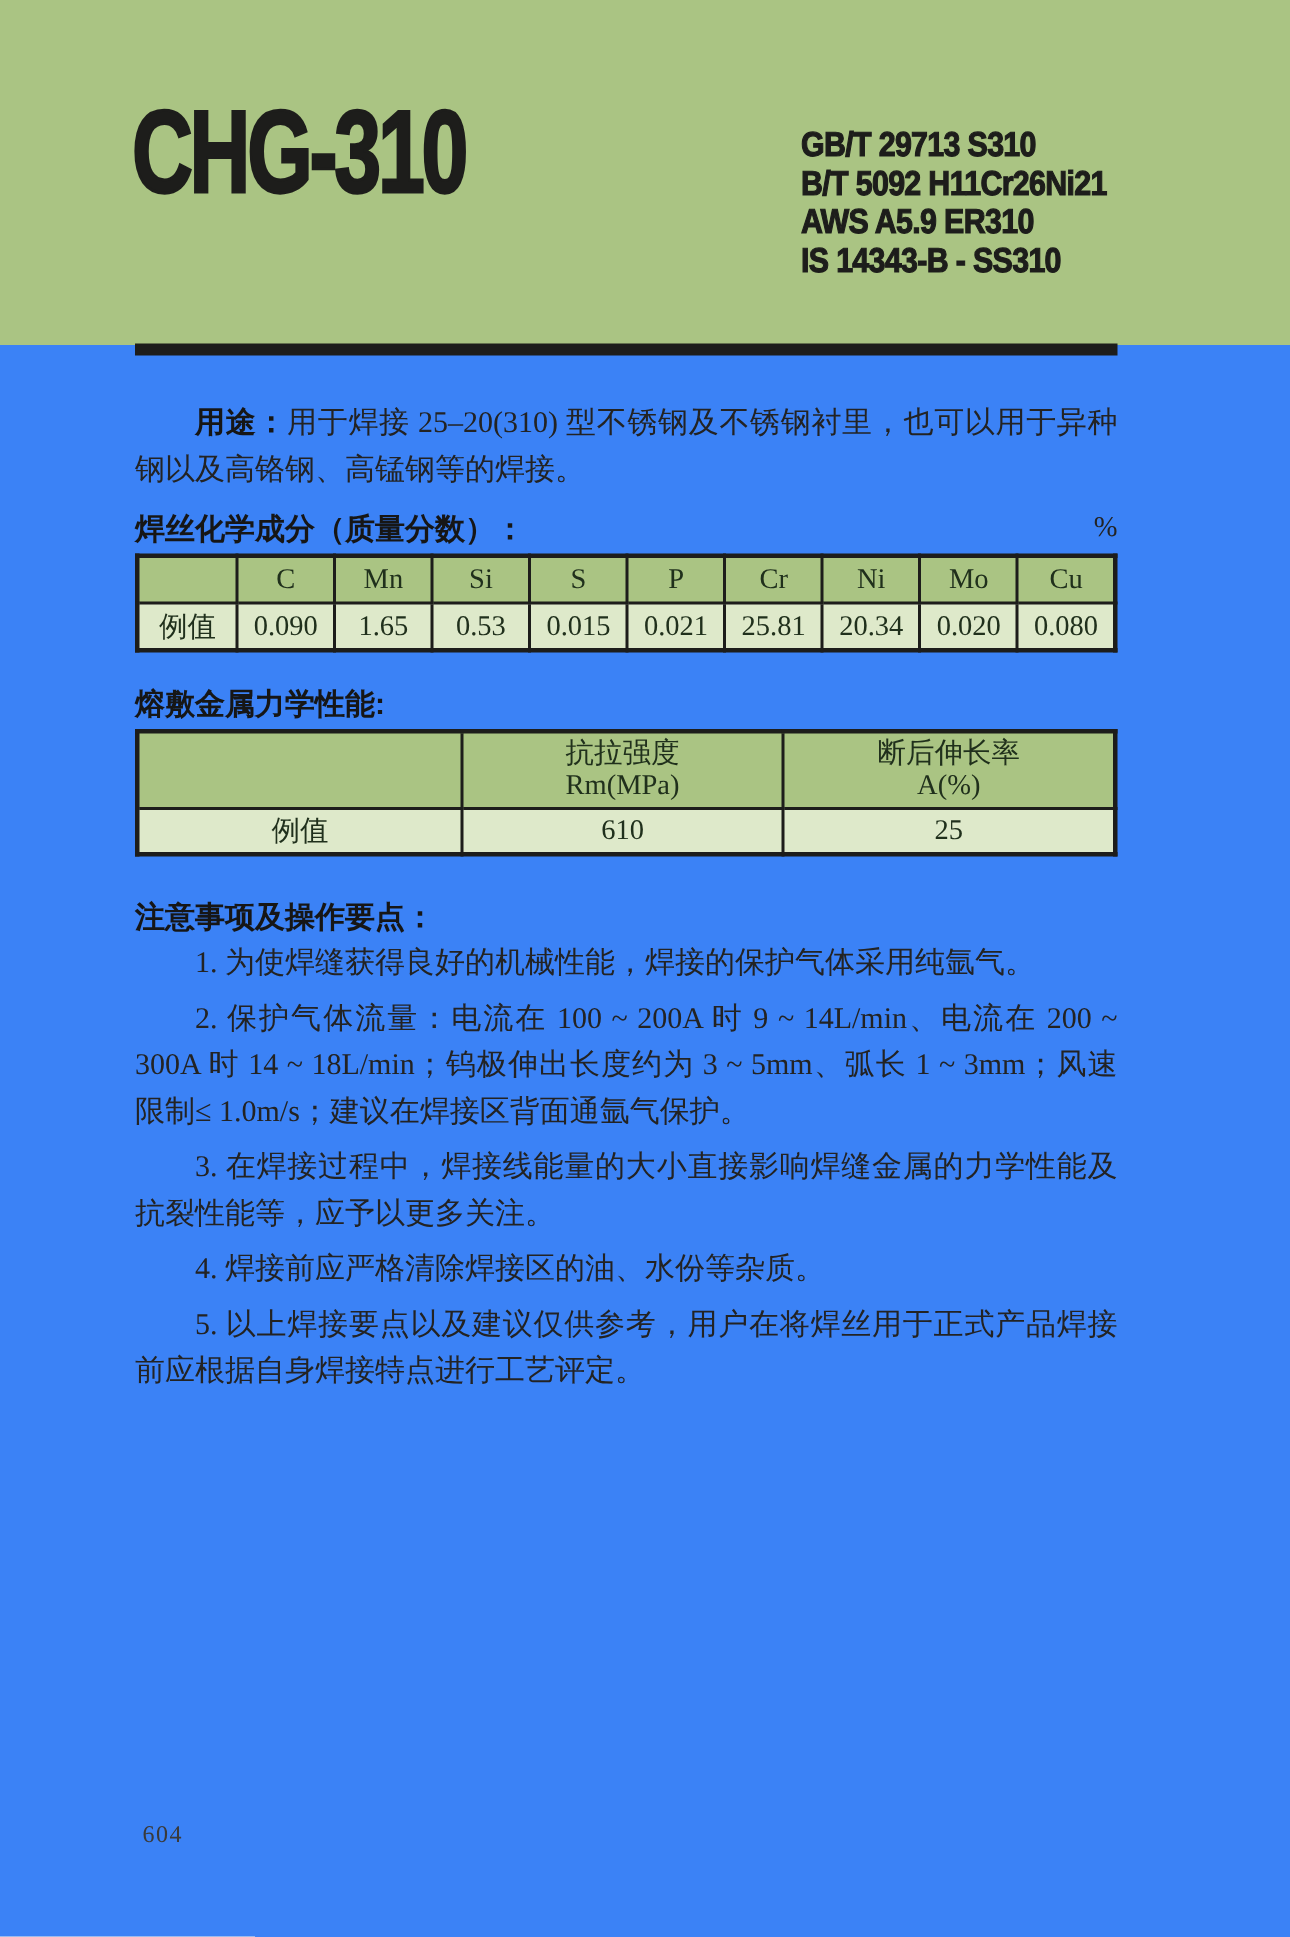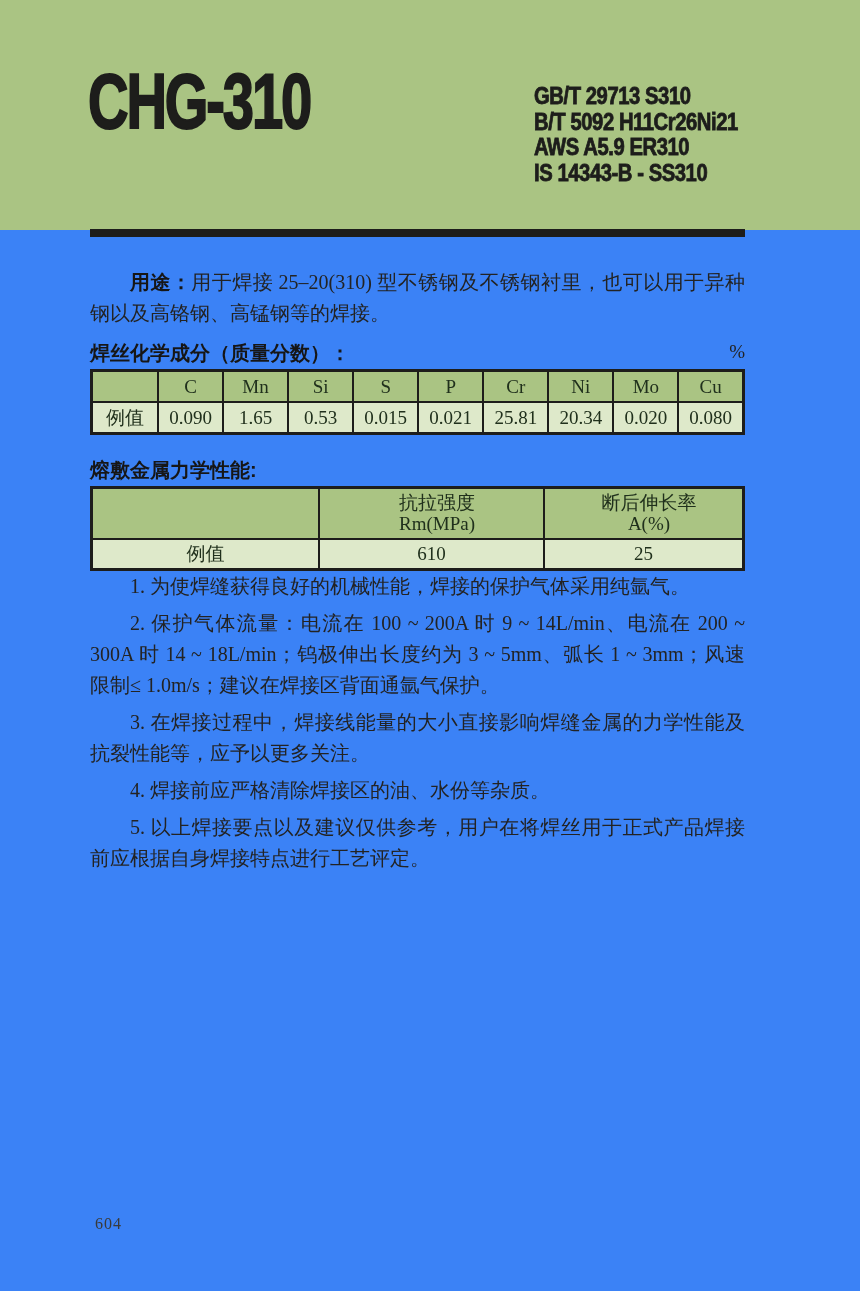"抗拉强度" .mech .hdr-cell { padding: 2px 0 3px 11px -> 2px 0 3px 0 }
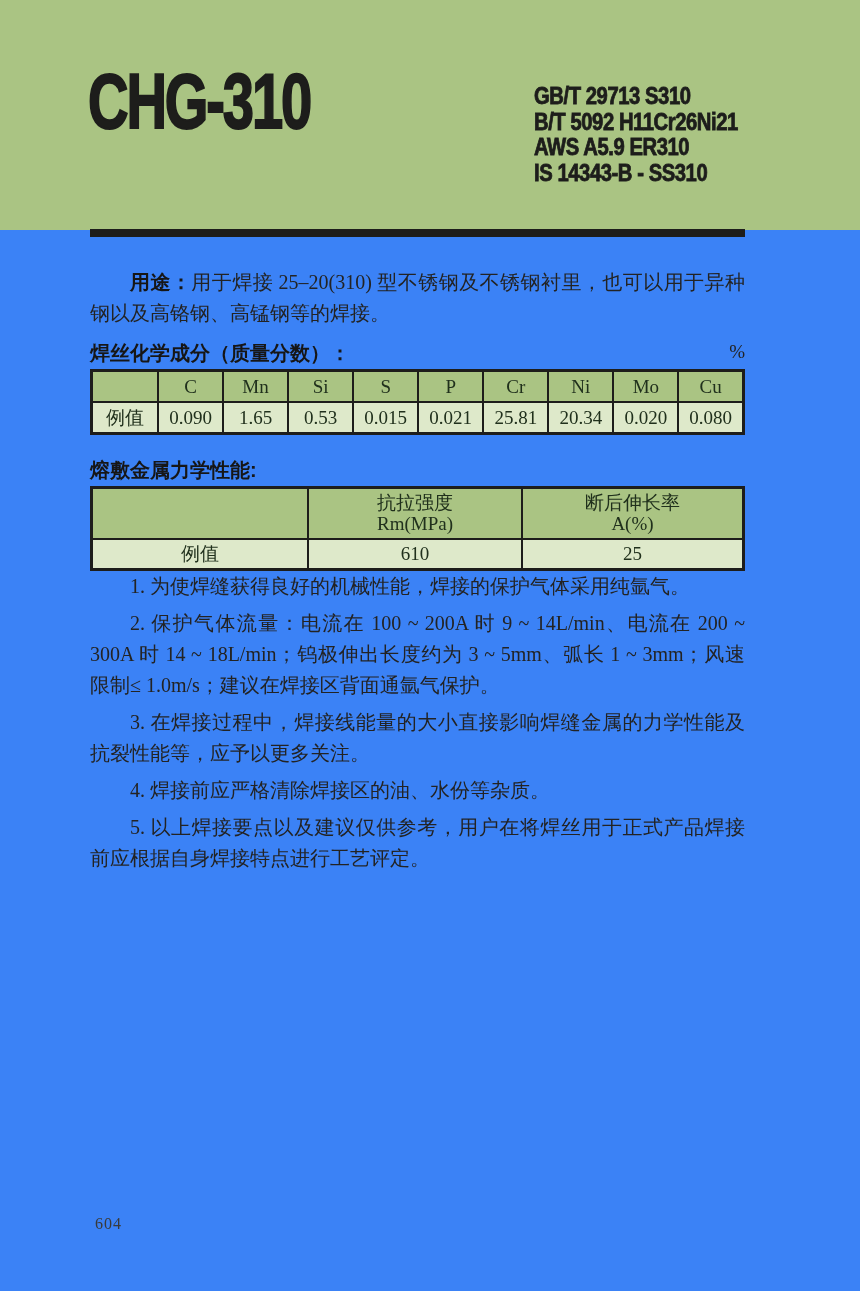"注意事项及操作要点：" div.hei { html: none -> <div>注意事项及操作要点：</div> }
